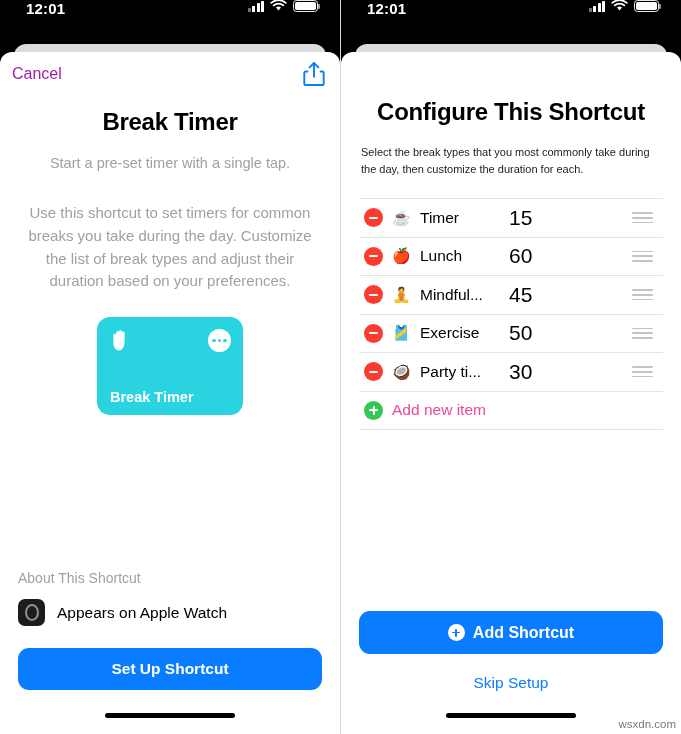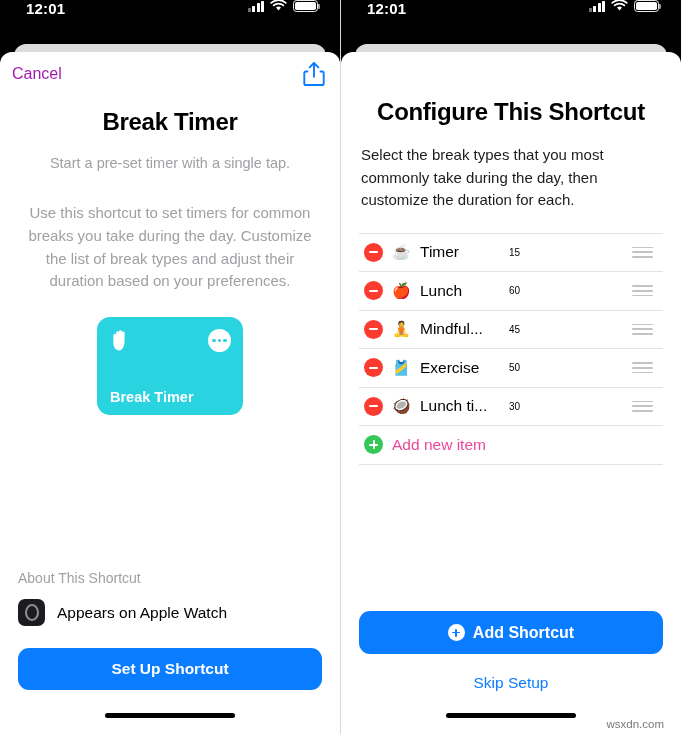"Select the break types that" .rdesc { font-size: 15px -> 11px }
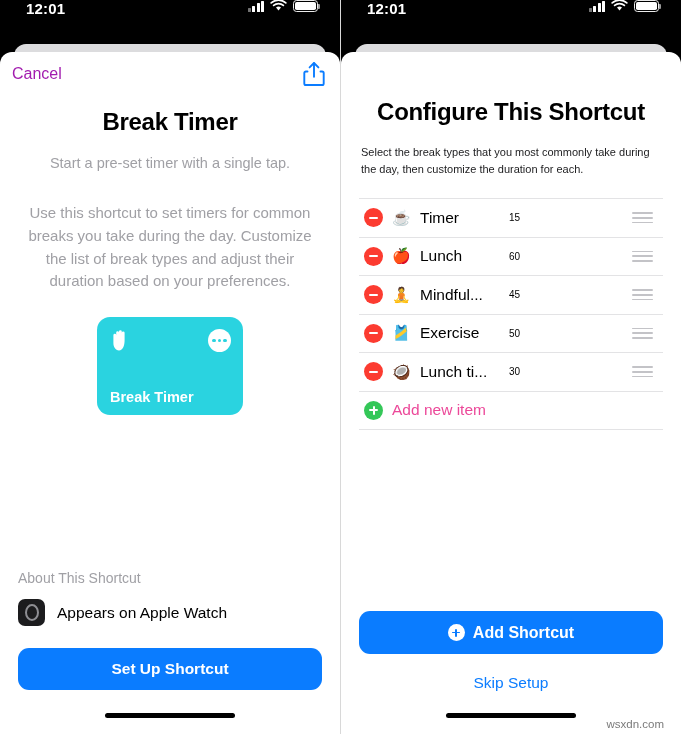"15" .row-dur { font-size: 10px -> 21px }
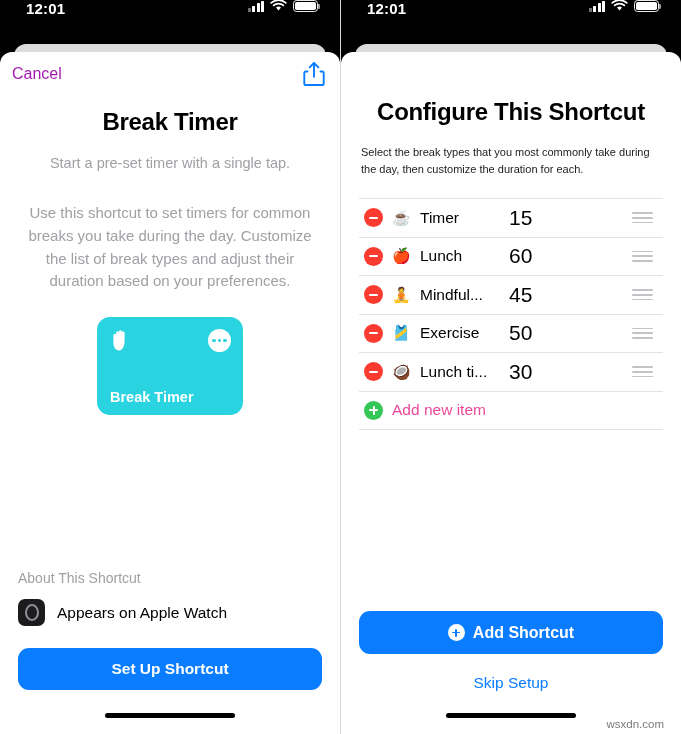"Lunch ti..." div.row-name { text: Lunch -> Party }
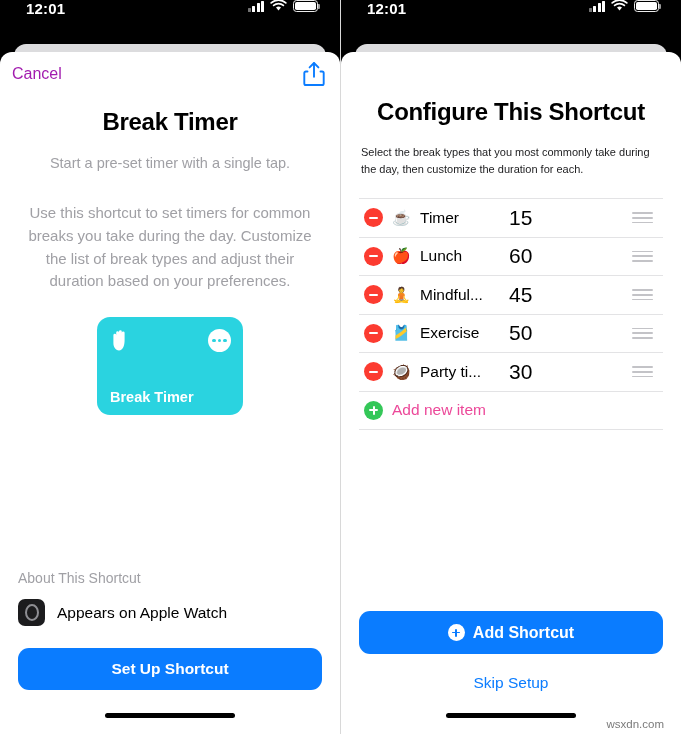"wsxdn.com" .watermark { right: 17px -> 5px }
